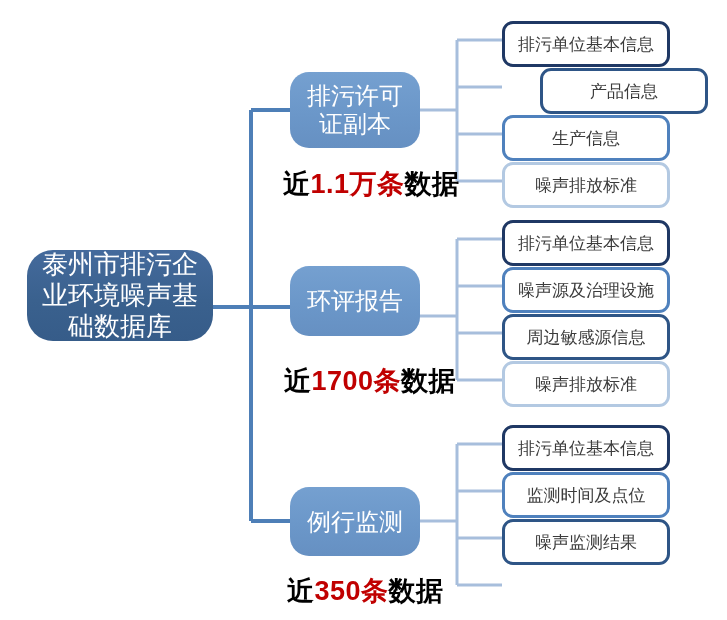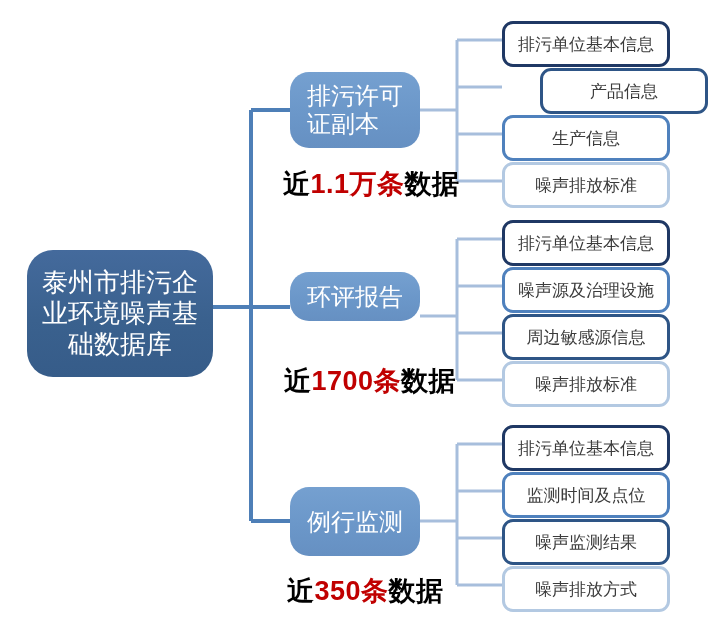"排污许可" .branch-node { text-align: none -> center }
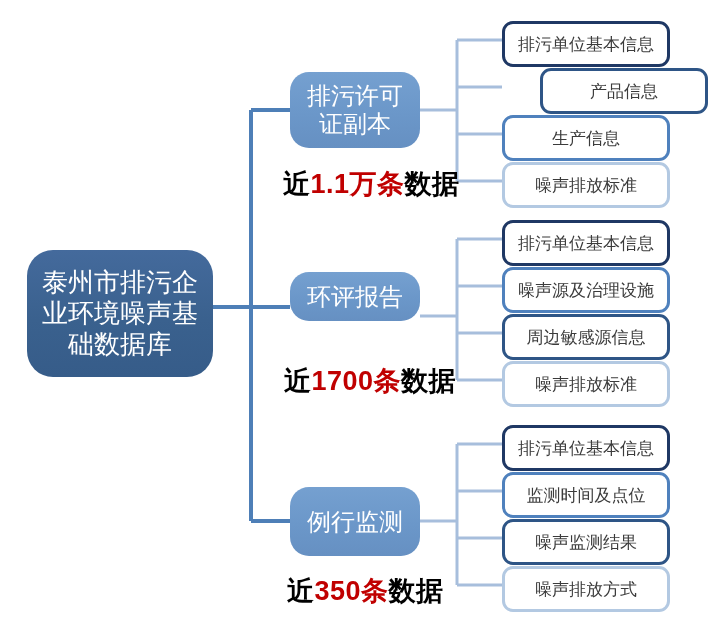"泰州市排污企" .root-node { height: 127px -> 91px }
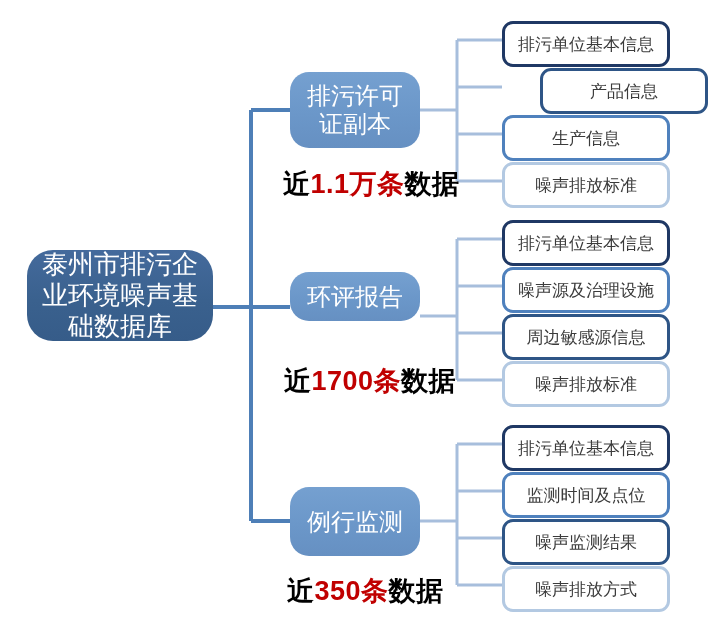"环评报告" .branch-1 { height: 49px -> 70px; top: 272px -> 266px }
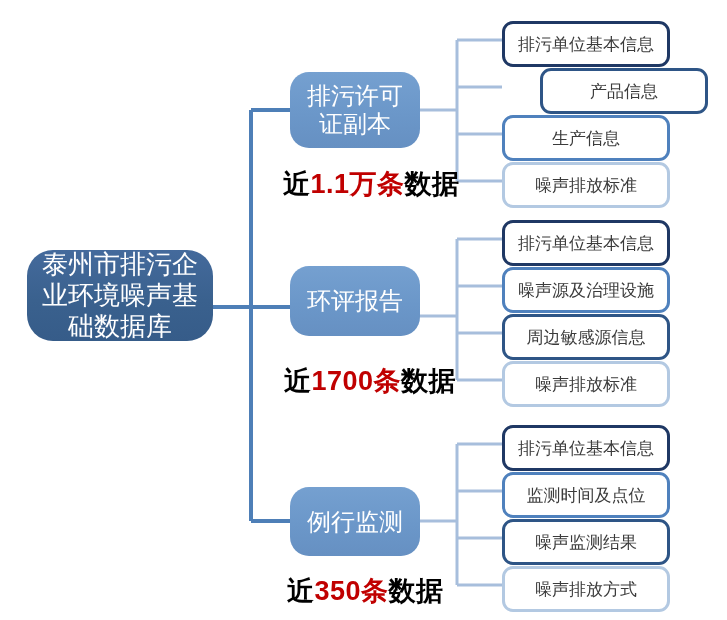"噪声排放方式" div.leaf { html: <div>噪声排放方式</div> -> none }
